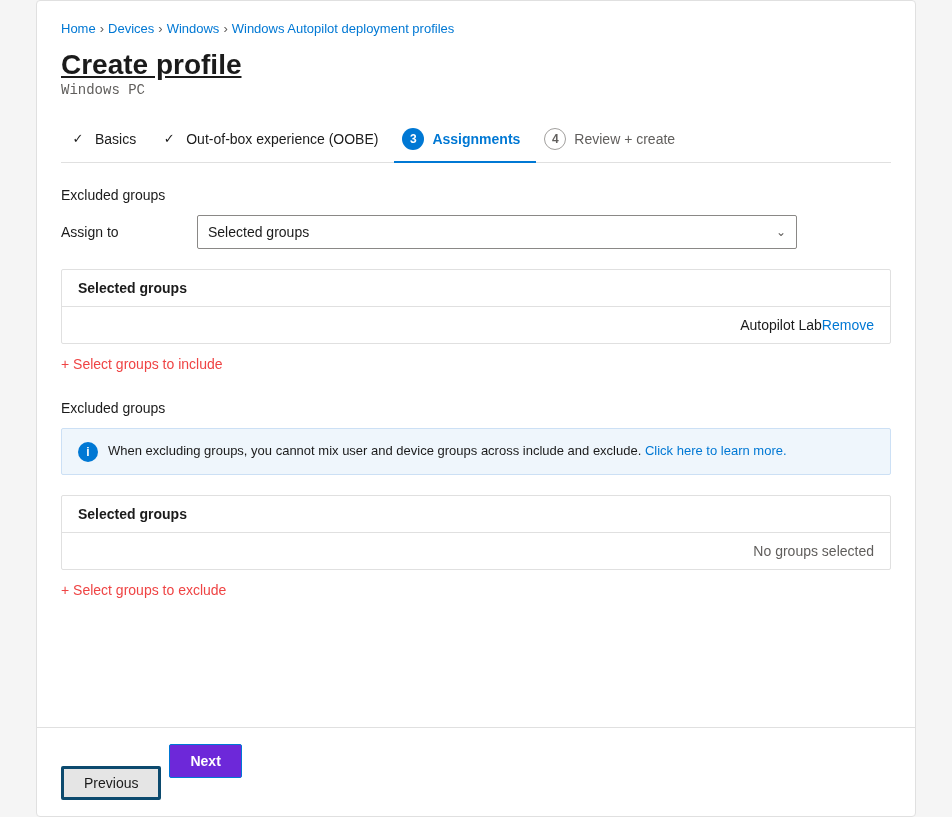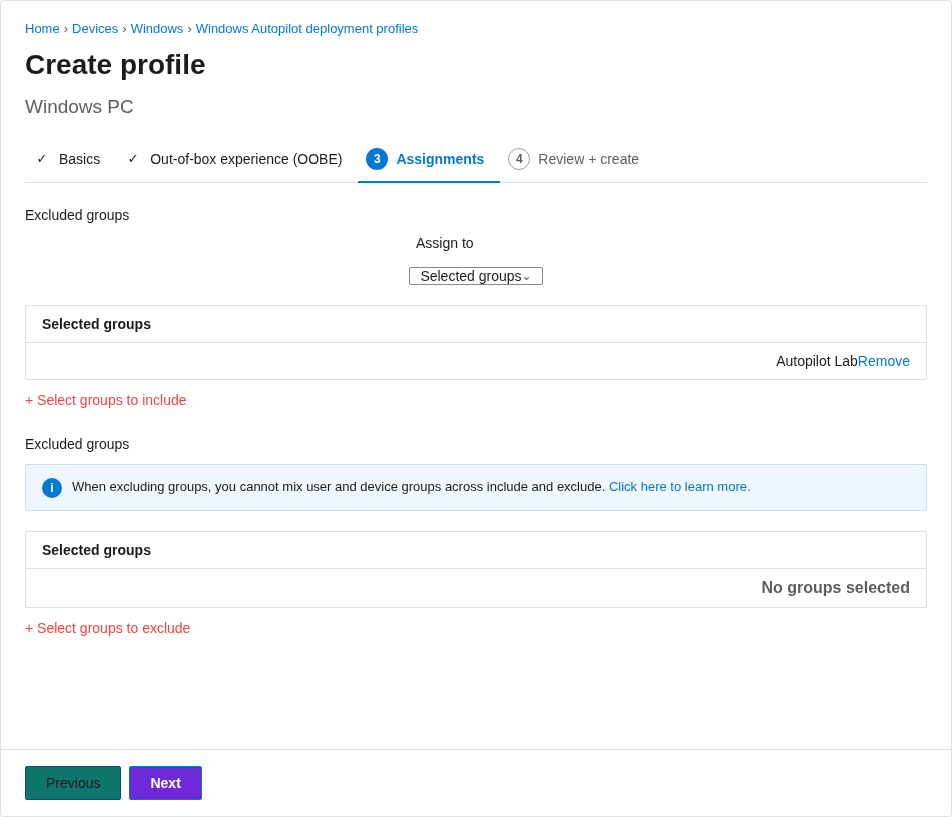"Home" .window { width: 952px -> 880px }
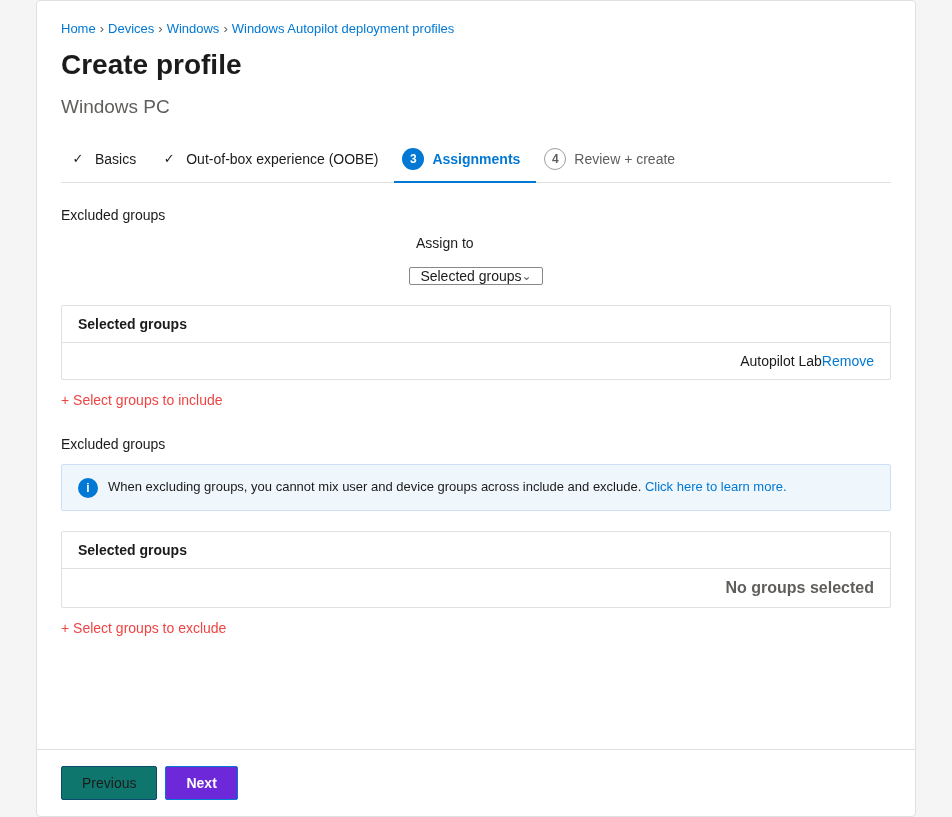"Create profile" .page-title { text-decoration: none -> underline }
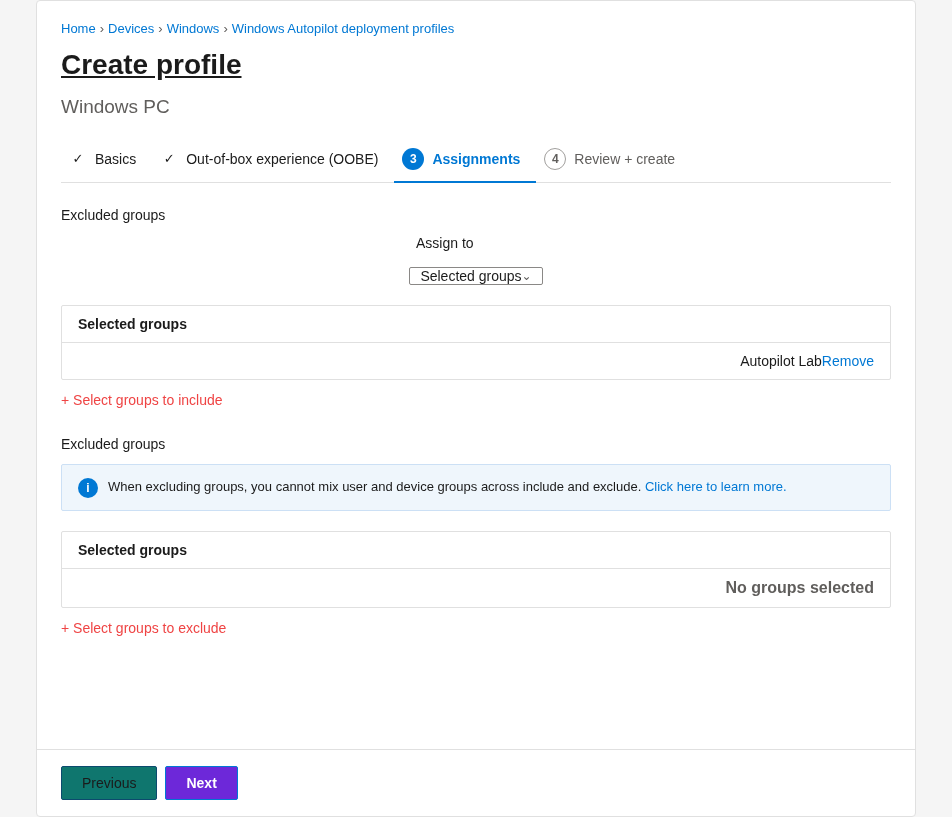"Windows PC" .page-subtitle { font-family: none -> Liberation Mono, monospace; font-size: 19px -> 14px; margin-top: 14px -> 0 }
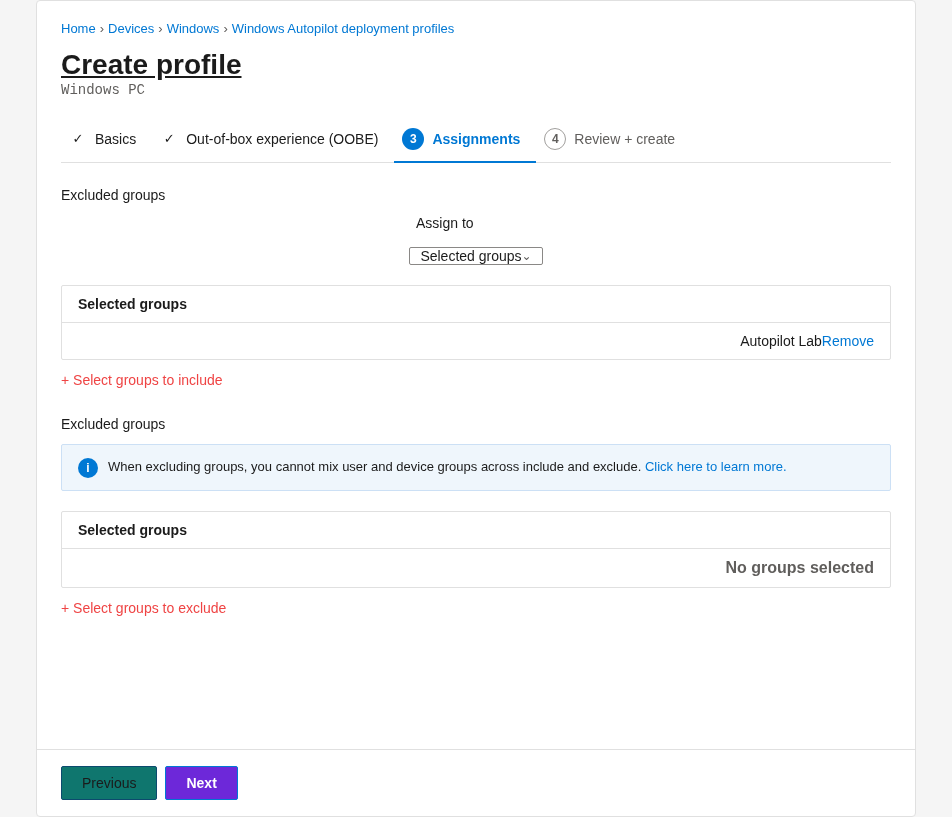"Assign to" .field-row { flex-direction: column -> none }
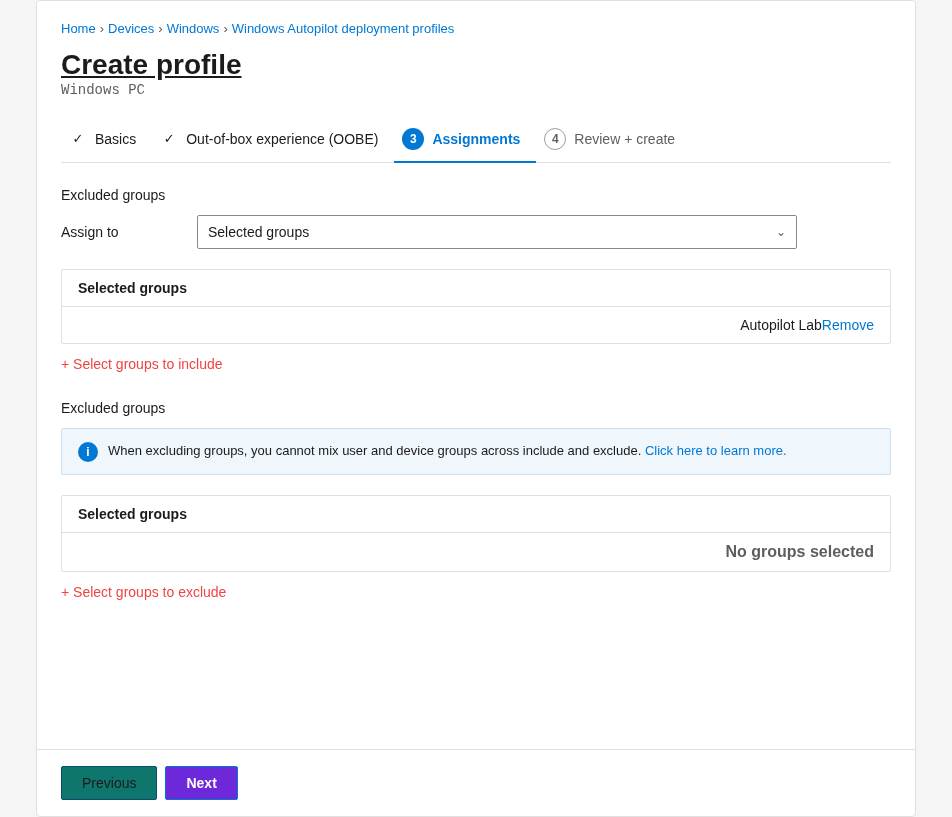"No groups selected" .no-groups { font-size: 16px -> 14px; font-weight: bold -> none }
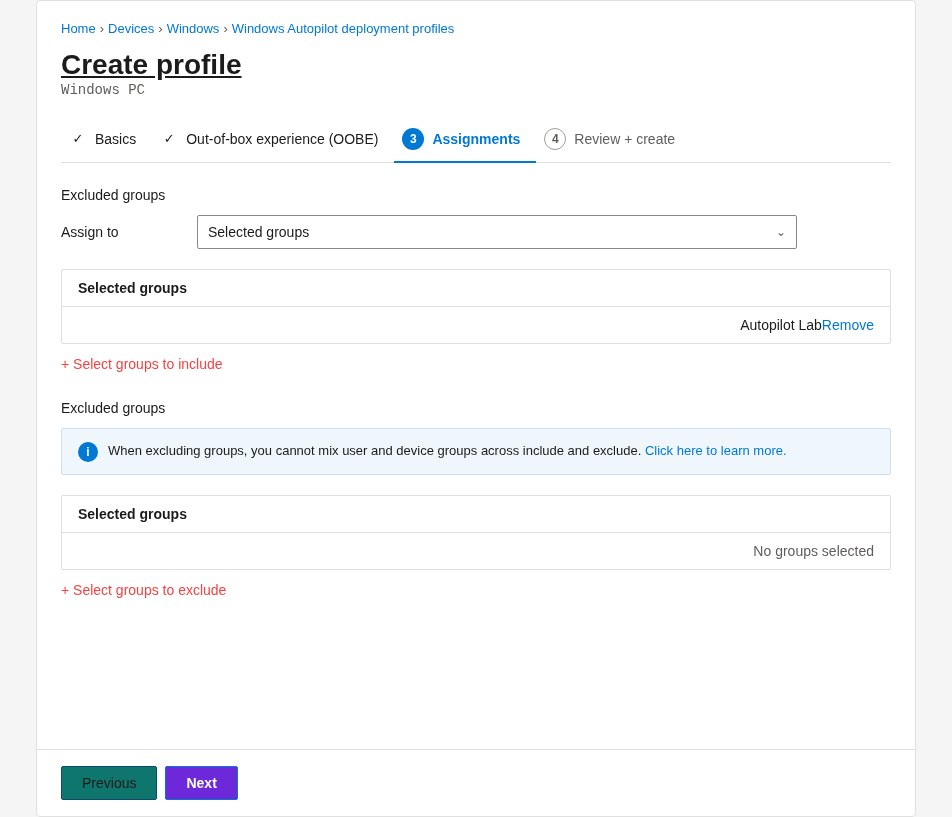"Previous" .btn-secondary { background: #0f766e -> #e5e5e5; border: 1px solid #0c4a6e -> 3px solid #0c4a6e; margin-top: none -> 22px }
